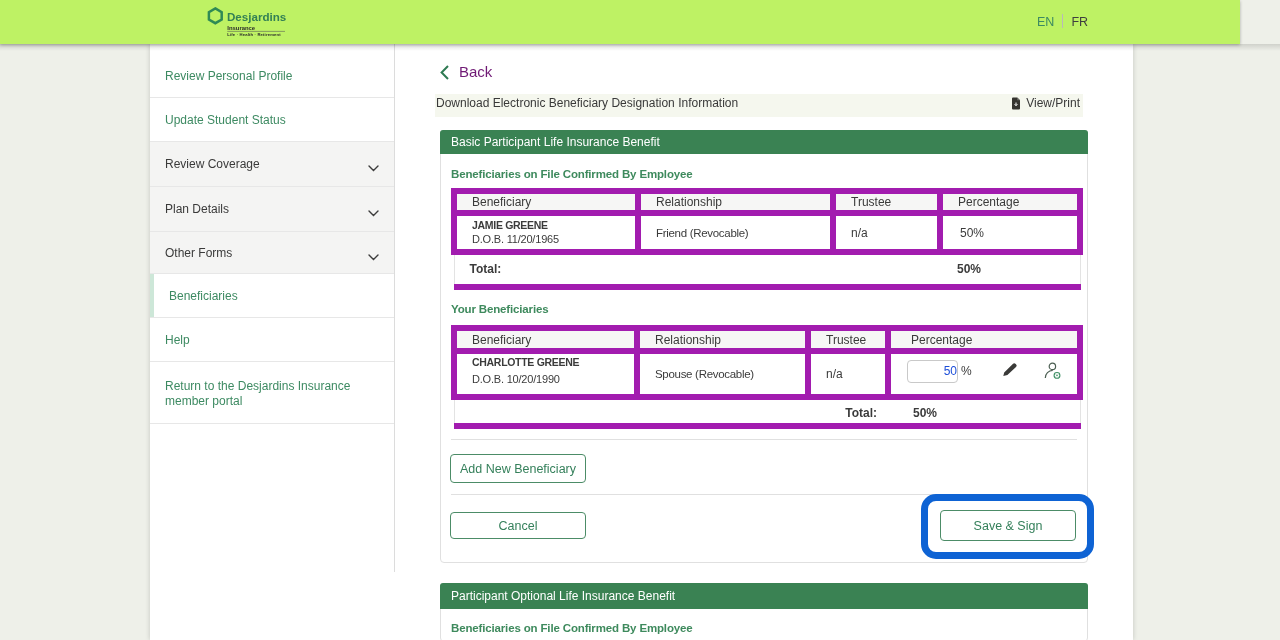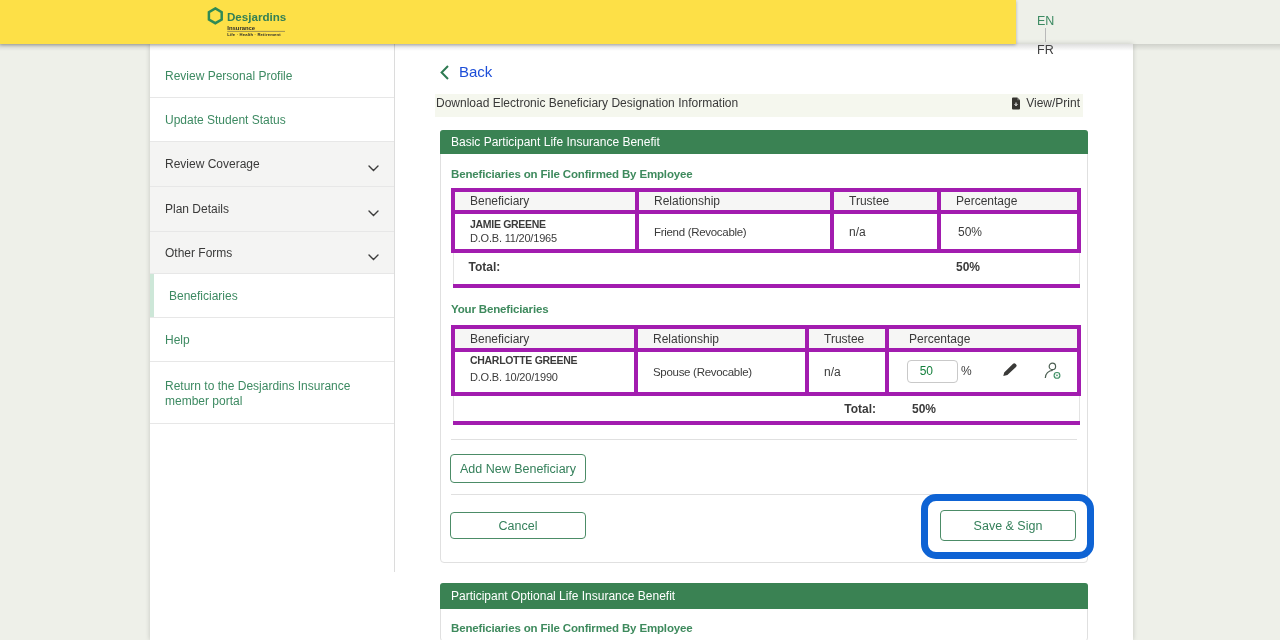"Desjardins" .hdr { background: #fde047 -> #bef264; width: 1016px -> 1240px }
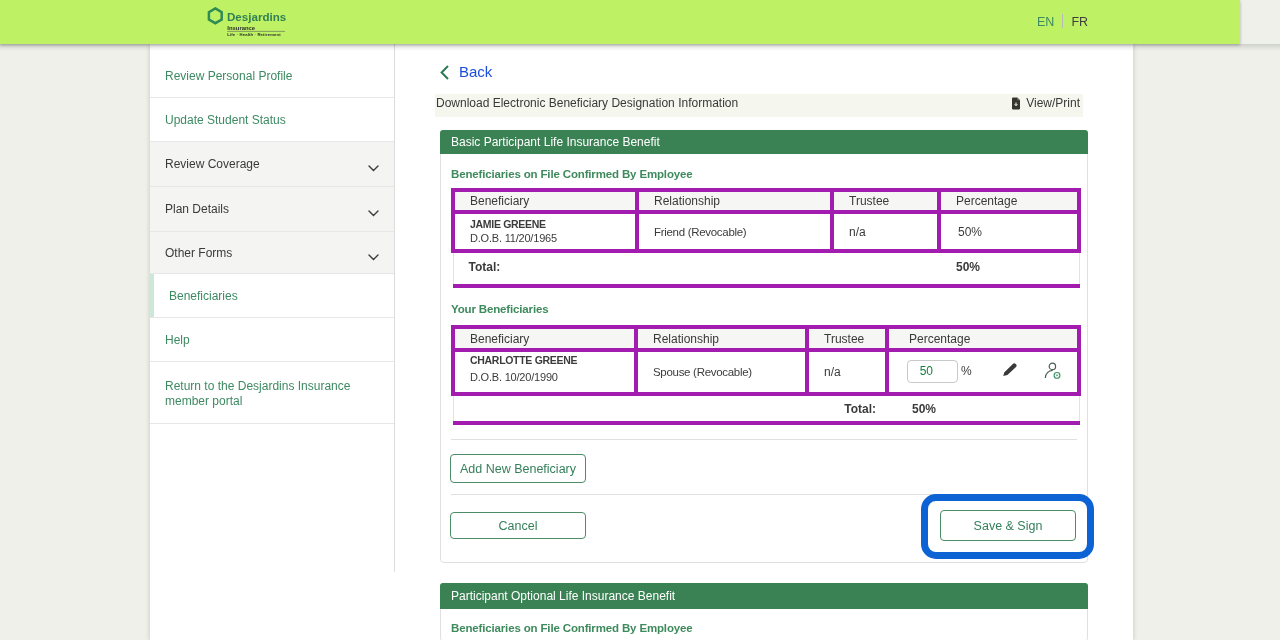"Back" .back { color: #1d4ed8 -> #701a75 }
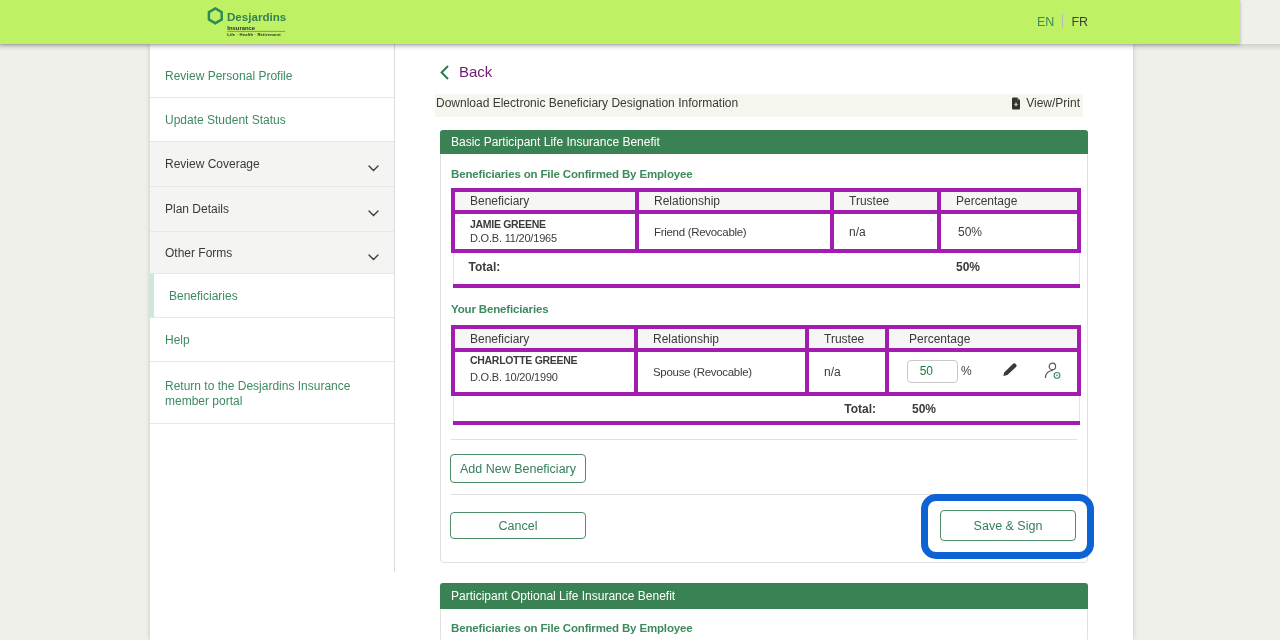"Beneficiary" table.t td { border: 4px solid #a21caf -> 6px solid #a21caf }
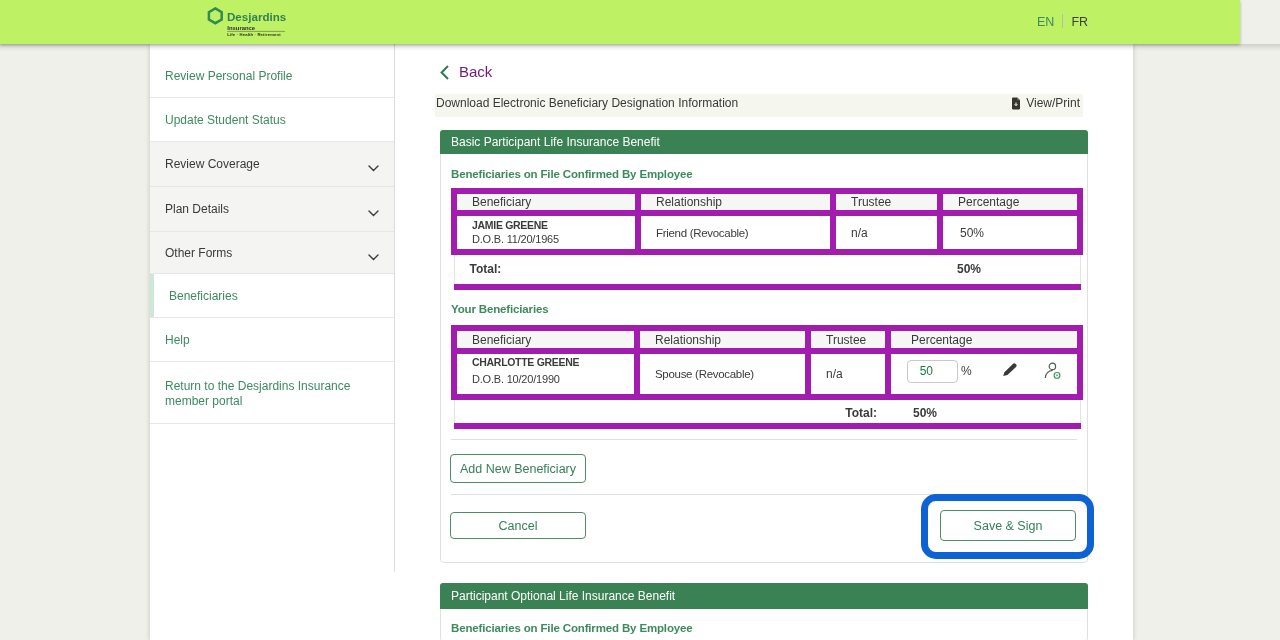"50" .pctinput { color: #15803d -> #1d4ed8; padding-right: 24px -> 0 }
